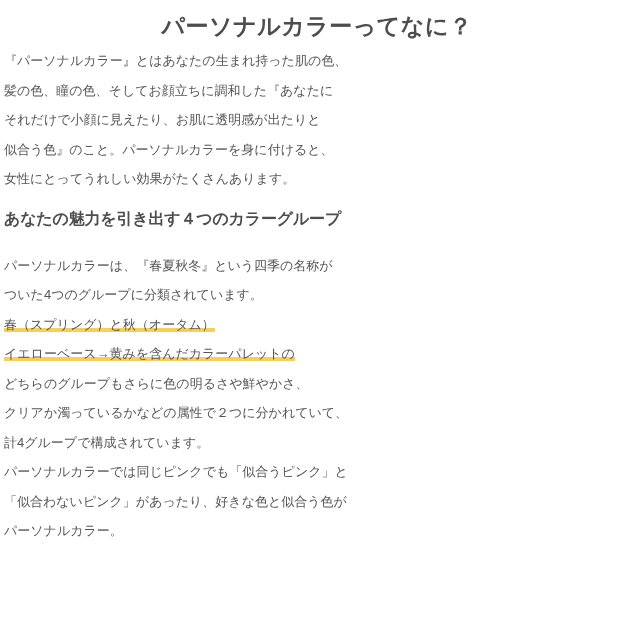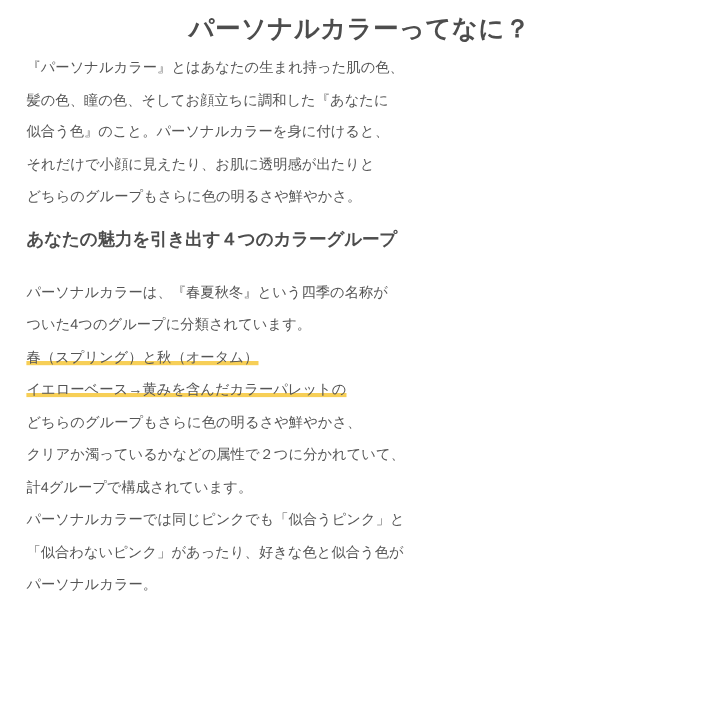"パーソナルカラーってなに？" .page { padding: 8px 10px 0 24px -> 8px 10px 0 4px }
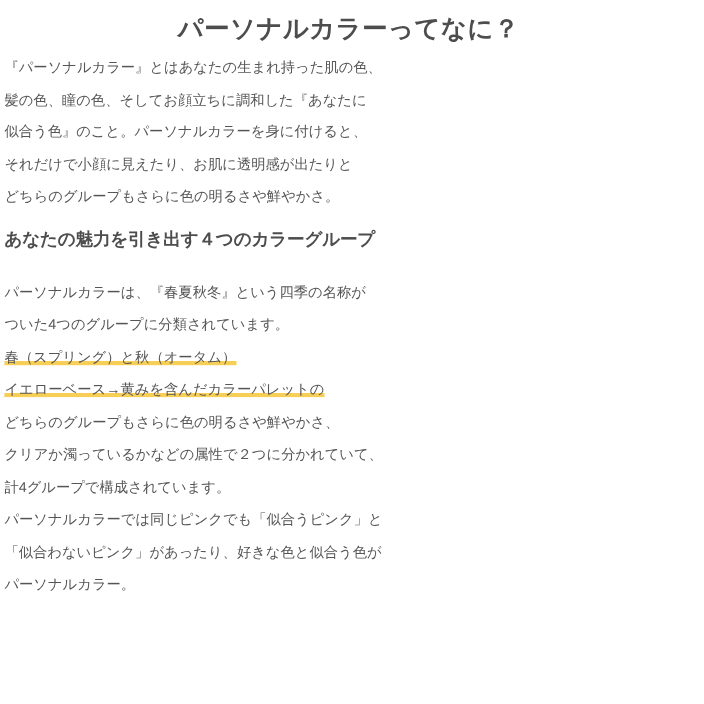"似合う色』のこと。パーソナルカラーを身に付けると、" span.ln { order: before "それだけで小顔に見えたり、お肌に透明感が出たりと" -> after "それだけで小顔に見えたり、お肌に透明感が出たりと" }
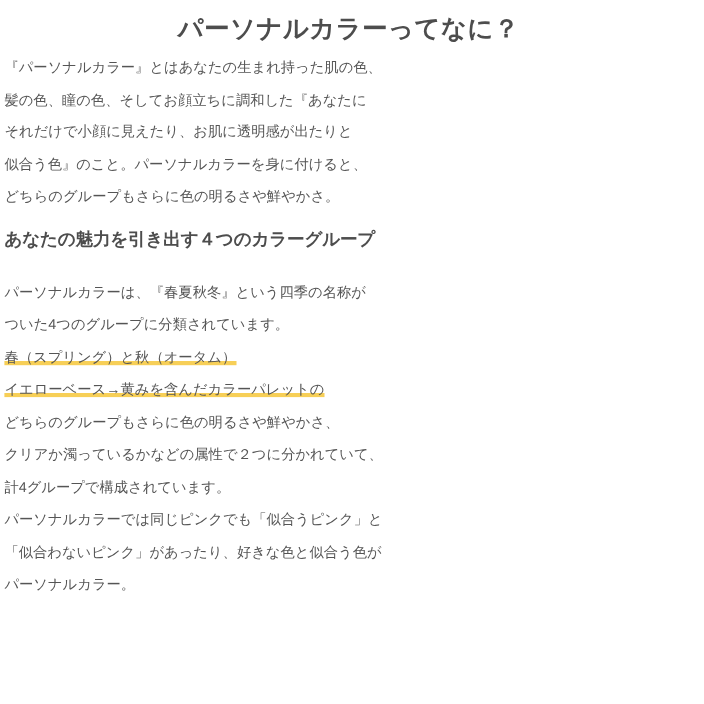"どちらのグループもさらに色の明るさや鮮やかさ。" span.ln { text: どちらのグループもさらに色の明るさや鮮やかさ -> 女性にとってうれしい効果がたくさんあります }
